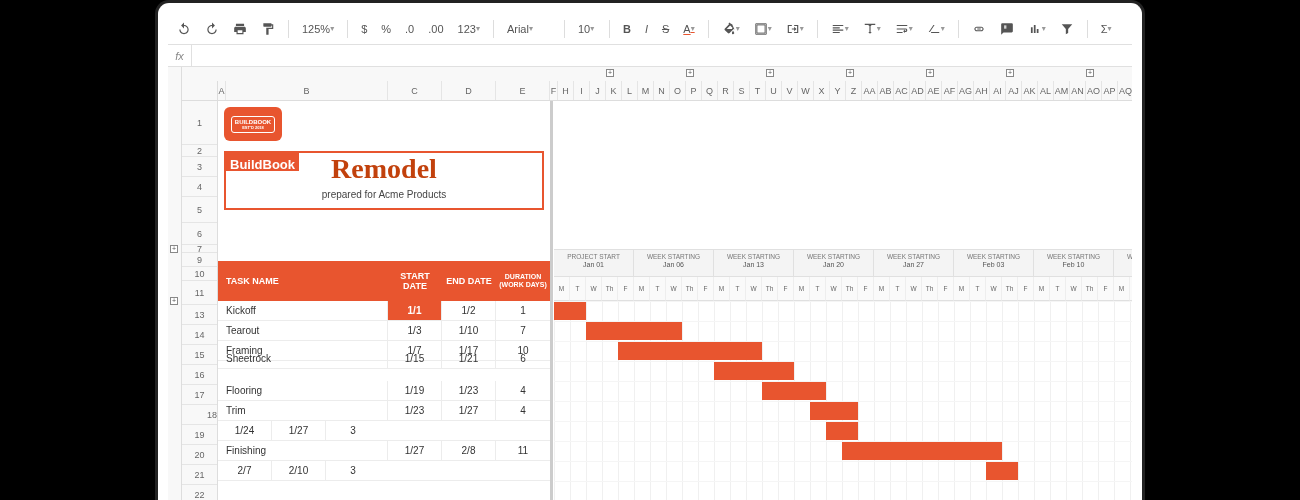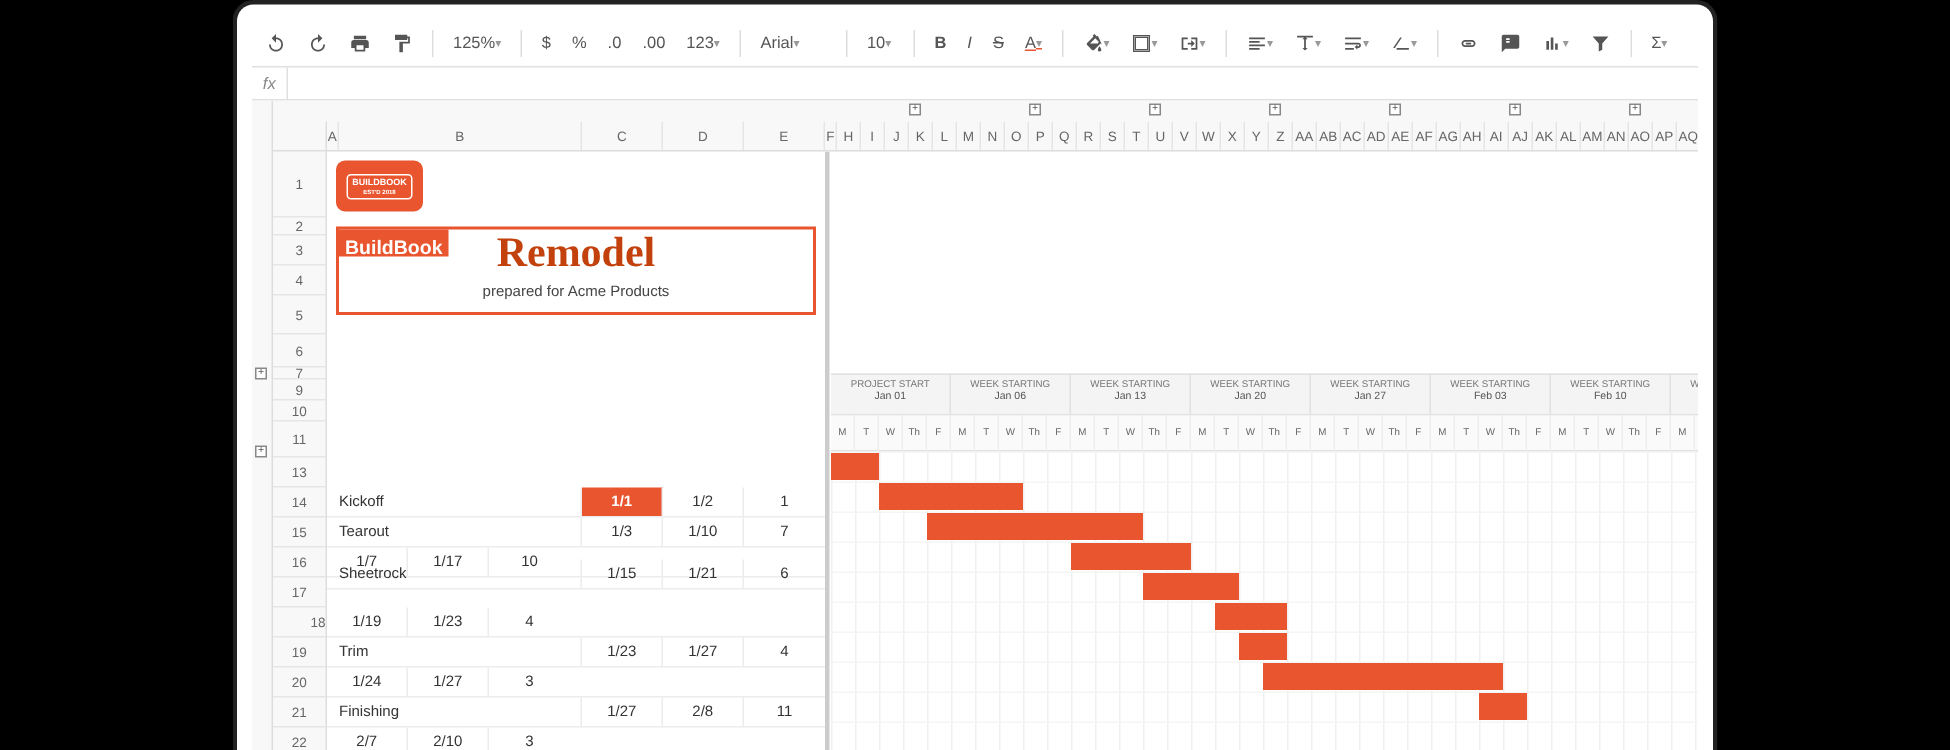"TASK NAME" div.task-header { html: none -> <div> <div>TASK NAME</div> <div>START DATE</div> <div>END DATE</div> <div>DURATION (WORK DAYS)</div> </div> }
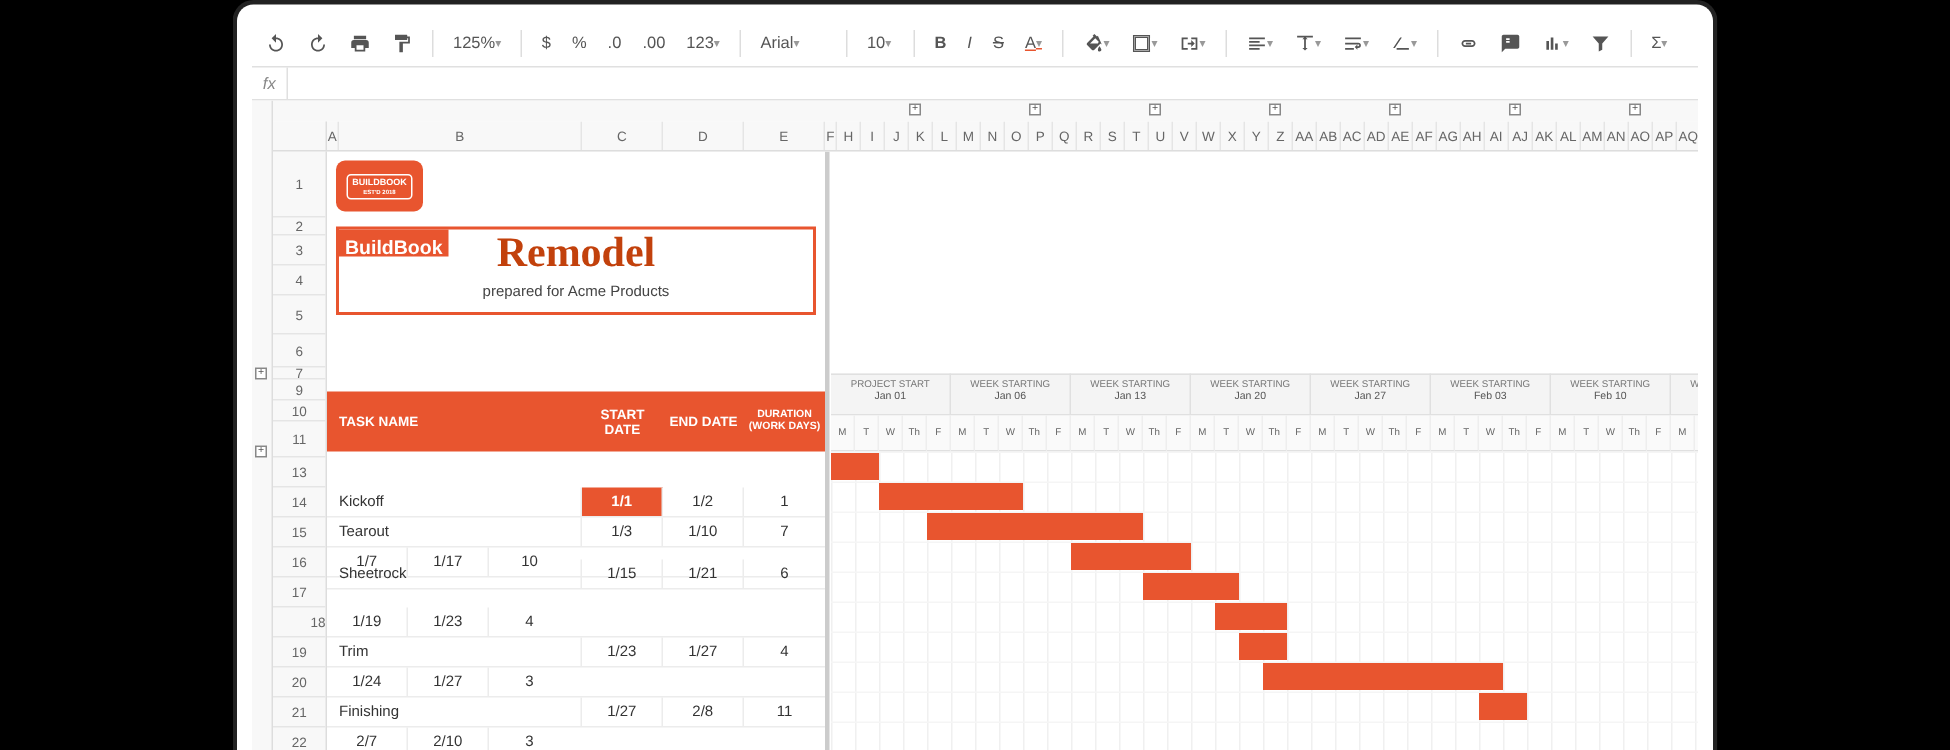"Kickoff" .task-row { margin-top: 24px -> none }
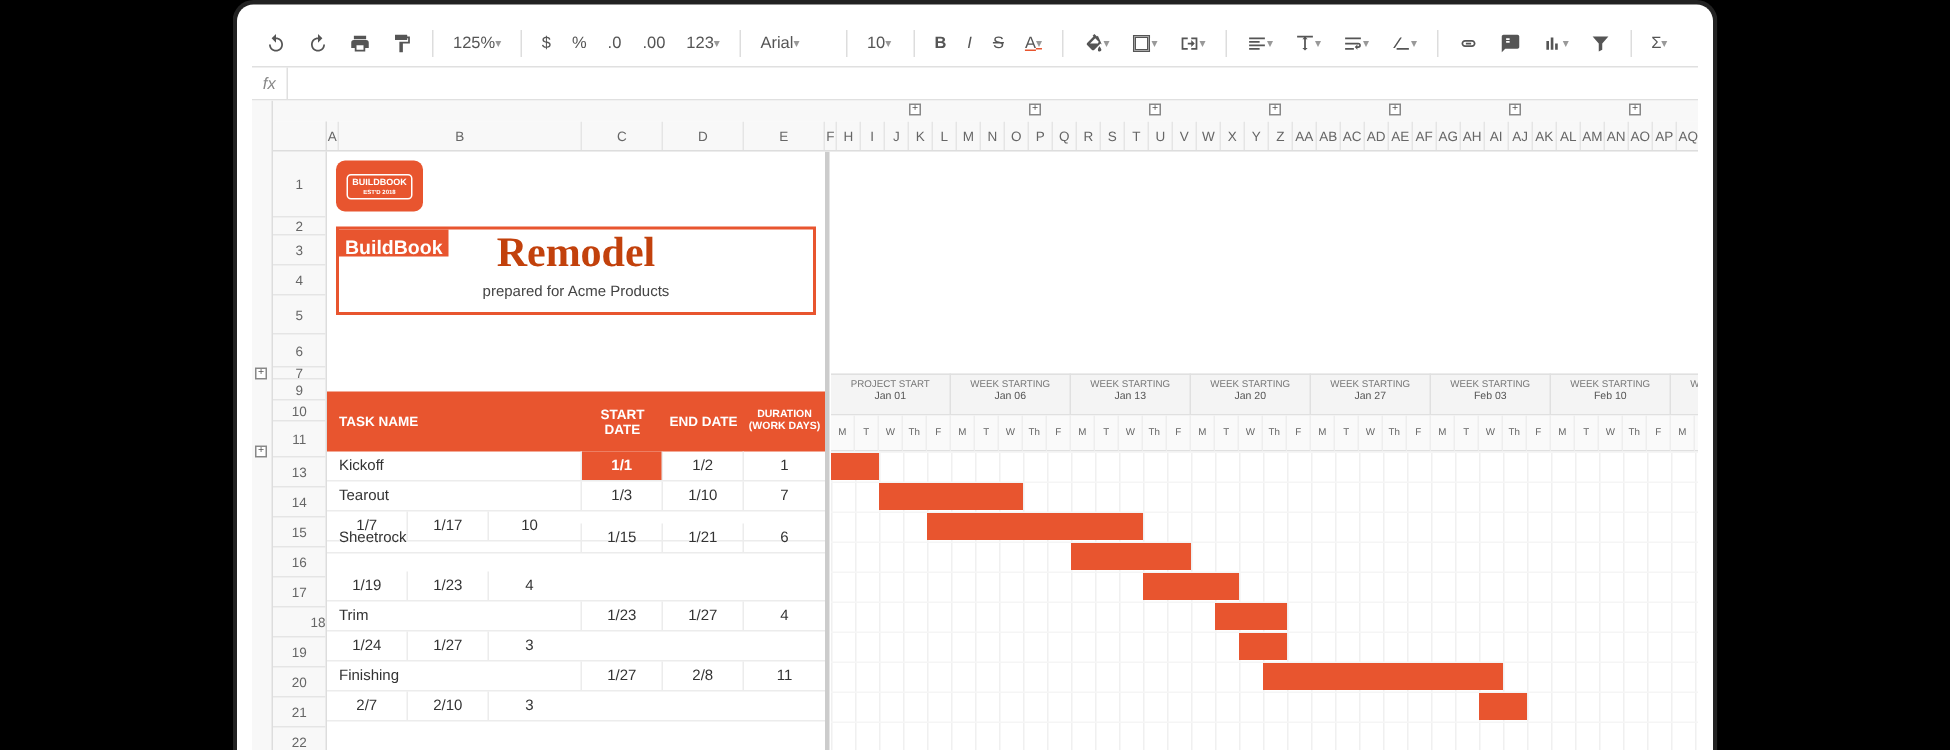"Framing" div.tr-name { html: none -> <div>Framing</div> }
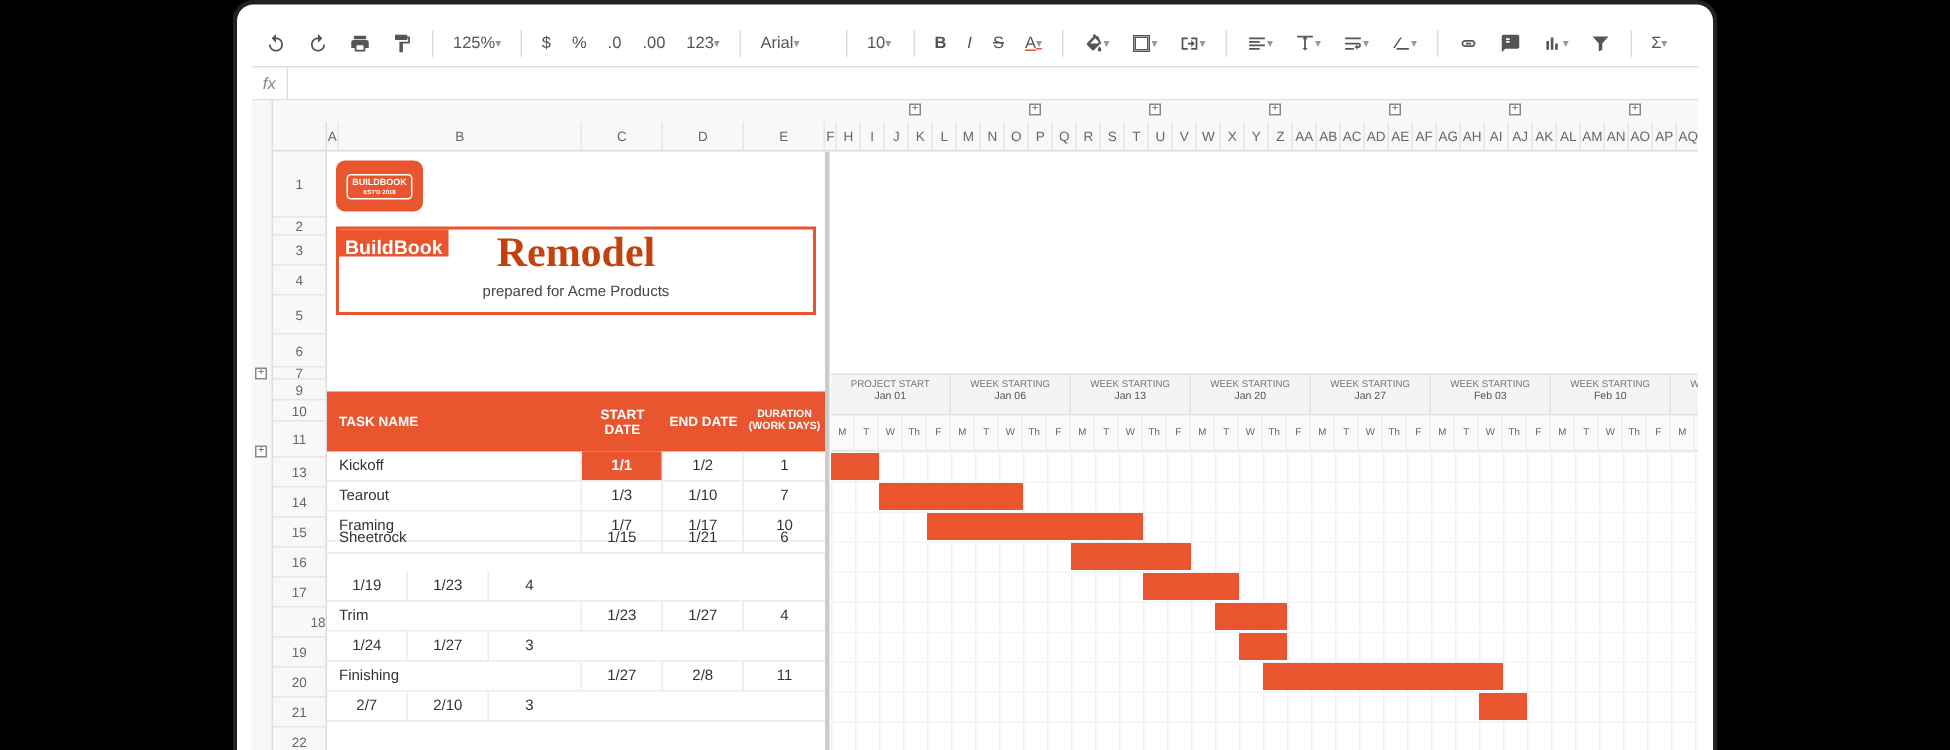"Flooring" div.tr-name { html: none -> <div>Flooring</div> }
